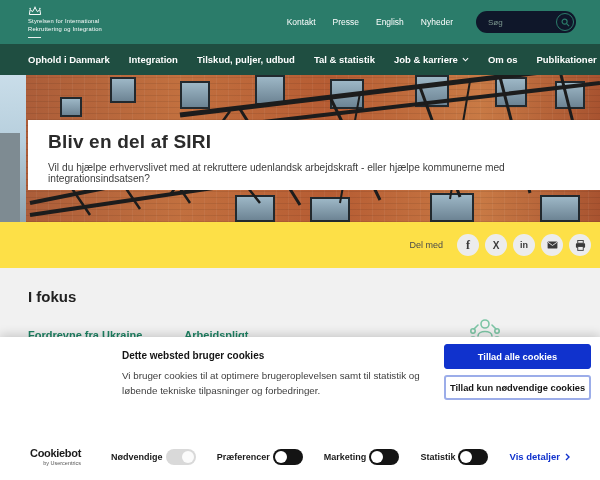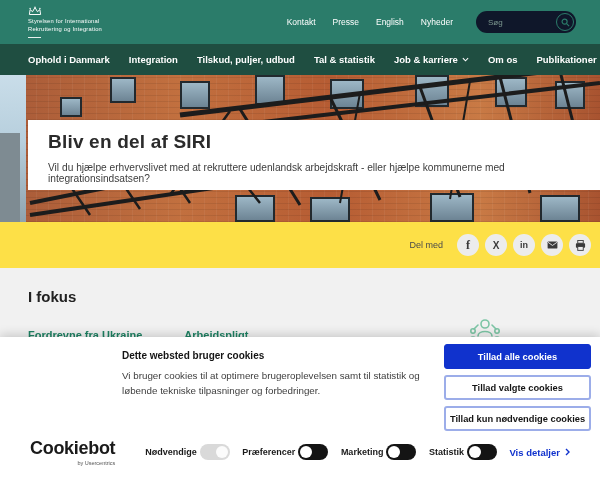"Tillad valgte cookies" button.cb-btn { html: <button>Tillad valgte cookies</button> -> none }
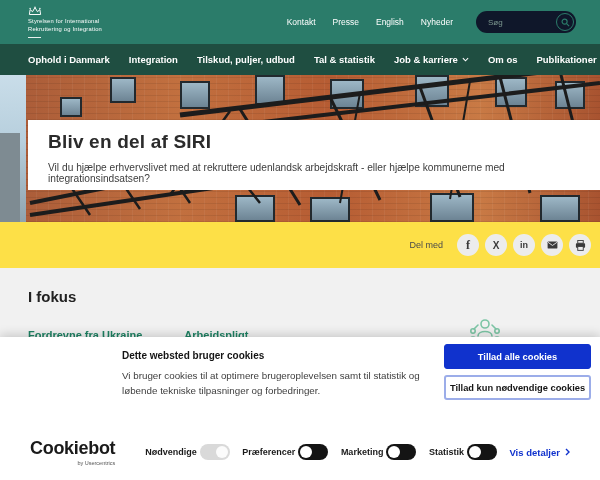"Cookiebot" .cb-logo .name { font-size: 18px -> 11px }
